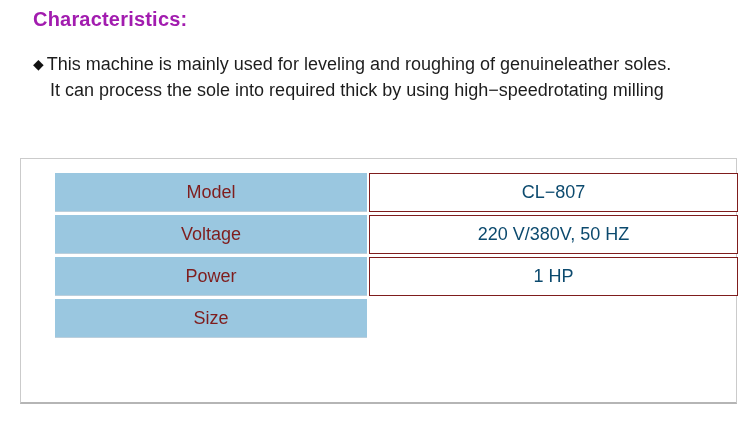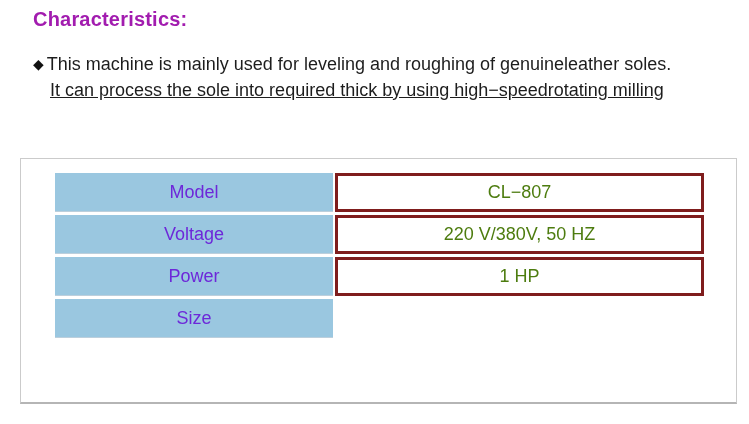"It can process the sole" .desc-line.indented { text-decoration: underline -> none }
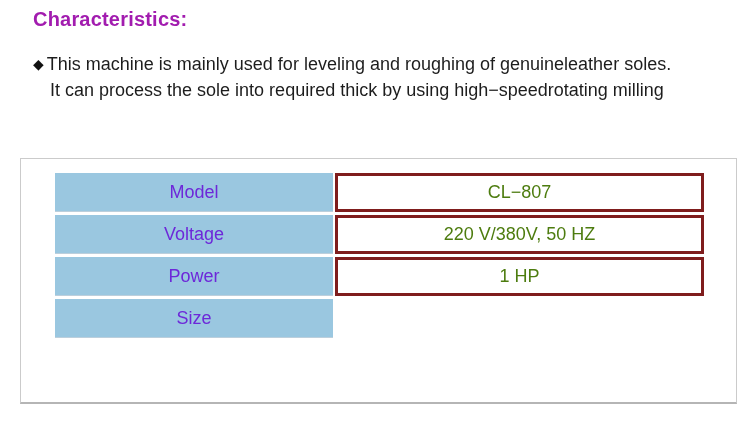"Model" .cell.label { color: #6d28d9 -> #7f1d1d; width: 278px -> 312px }
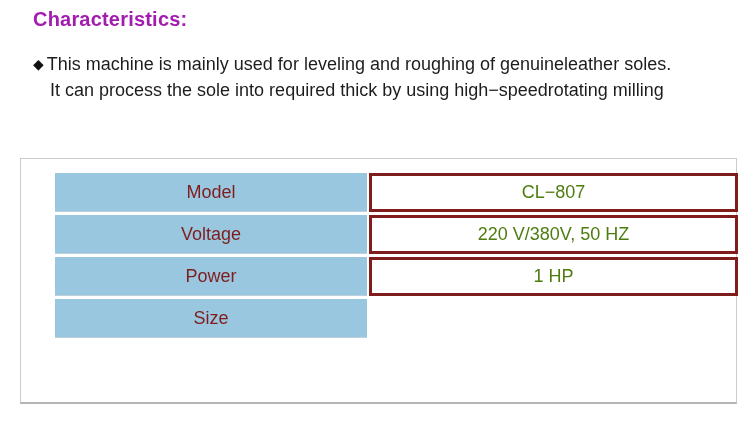"CL−807" .cell.value { border: 3px solid #7f1d1d -> 1px solid #7f1d1d; color: #4d7c0f -> #0c4a6e }
